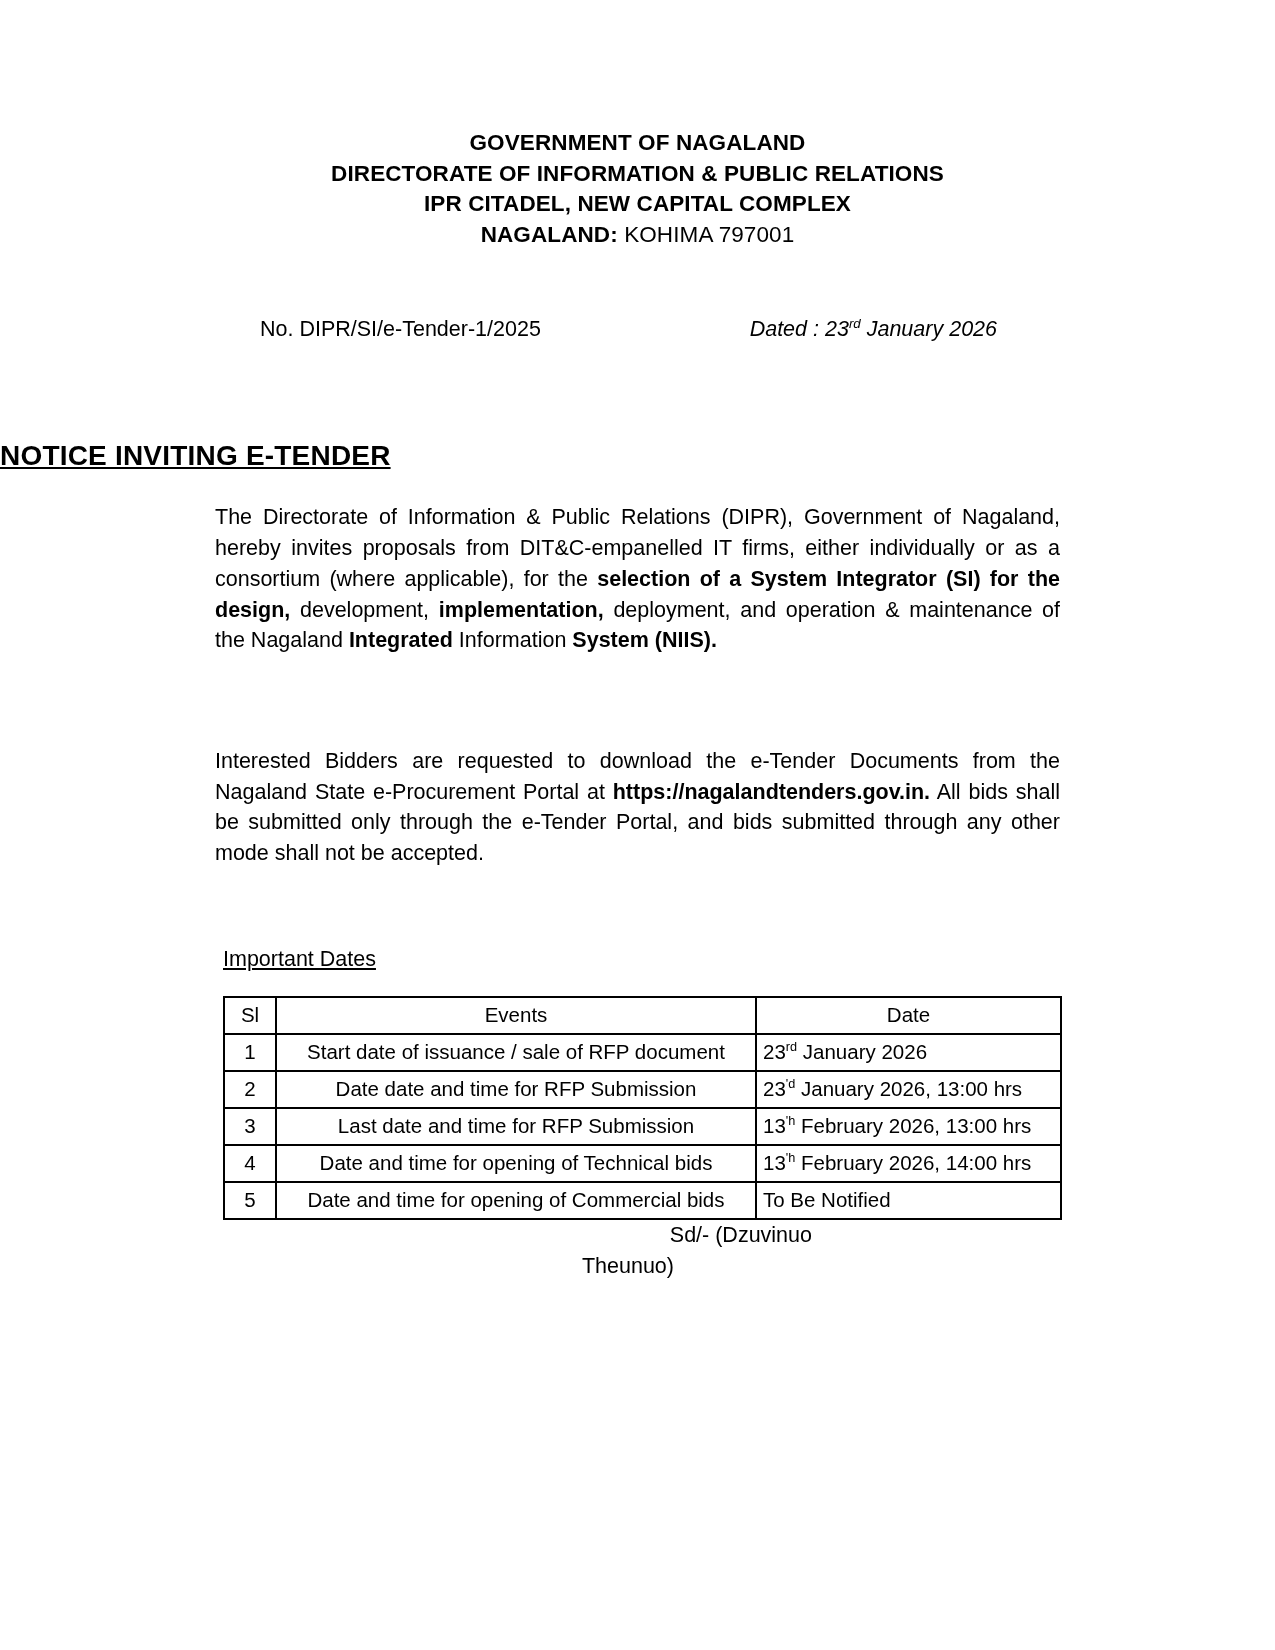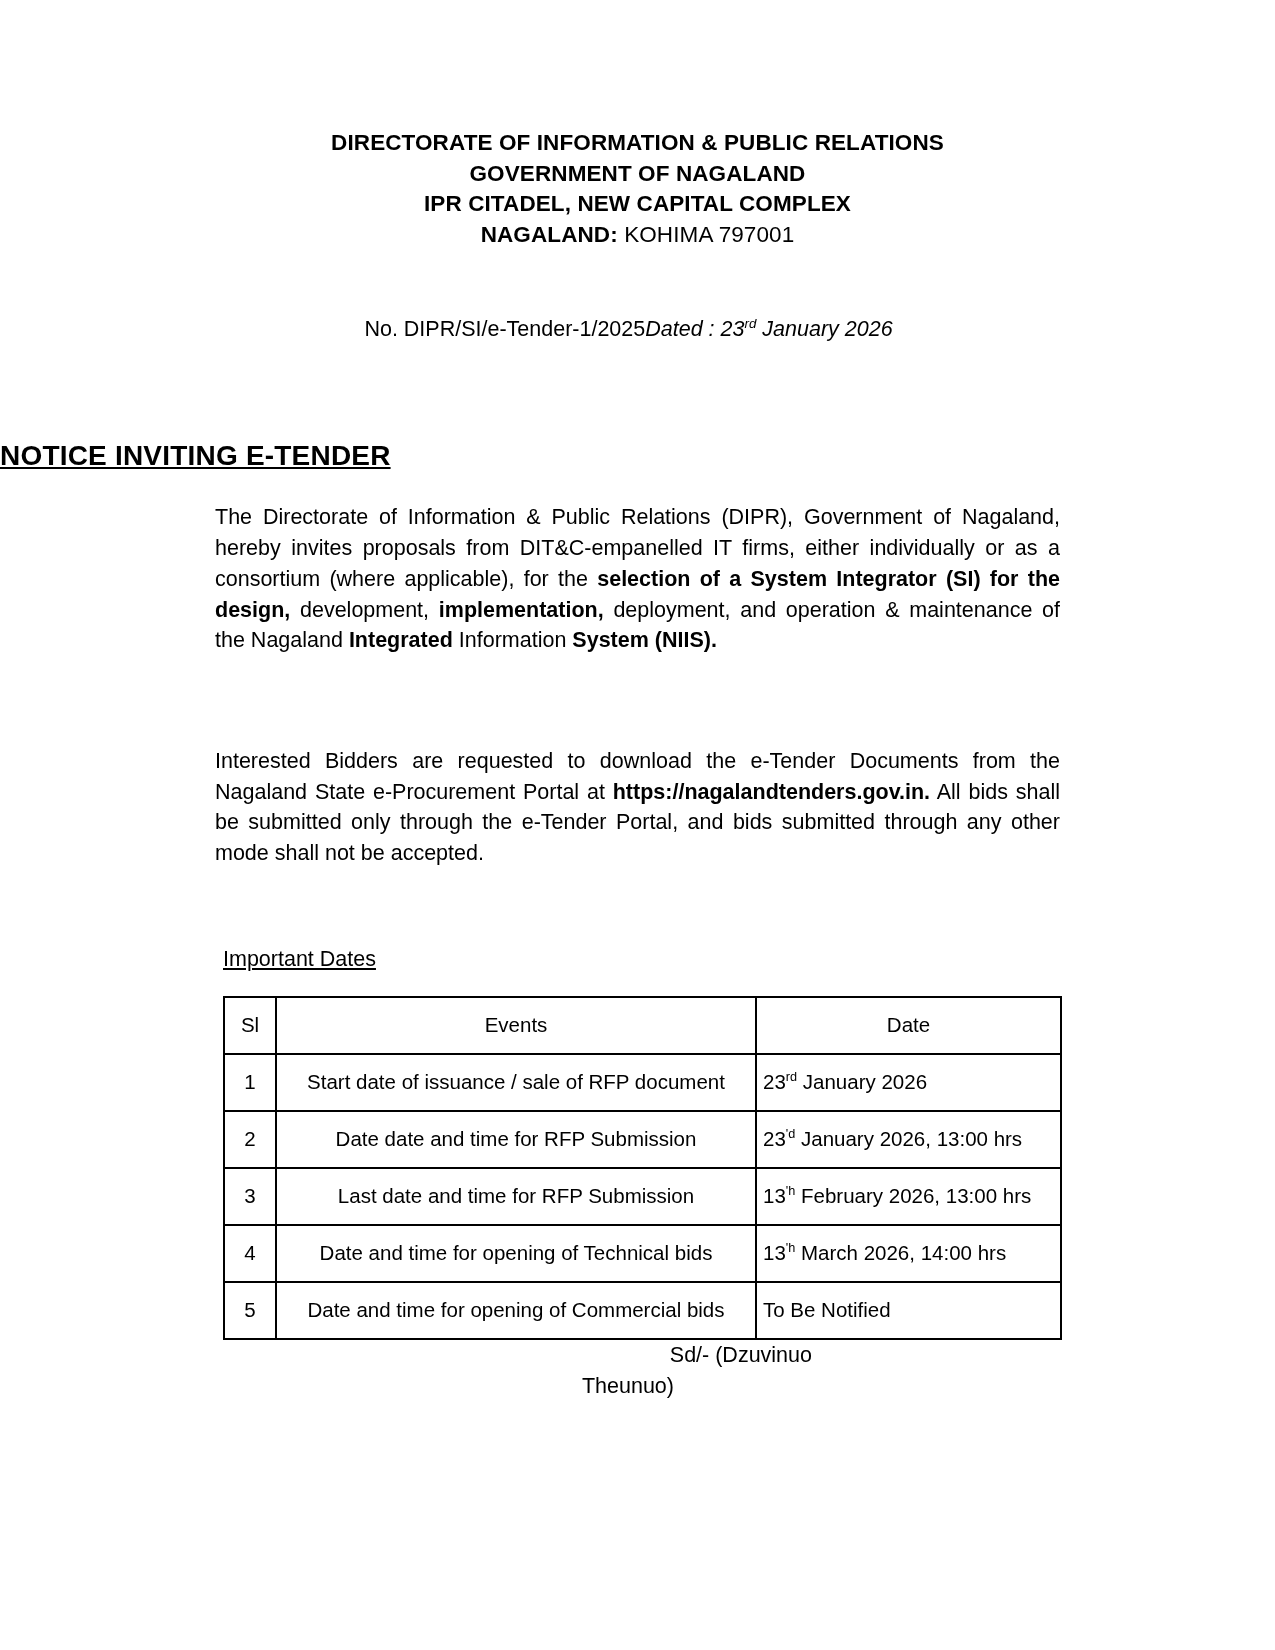"DIRECTORATE OF INFORMATION & PUBLIC" div.lh-line { order: before "GOVERNMENT OF NAGALAND" -> after "GOVERNMENT OF NAGALAND" }
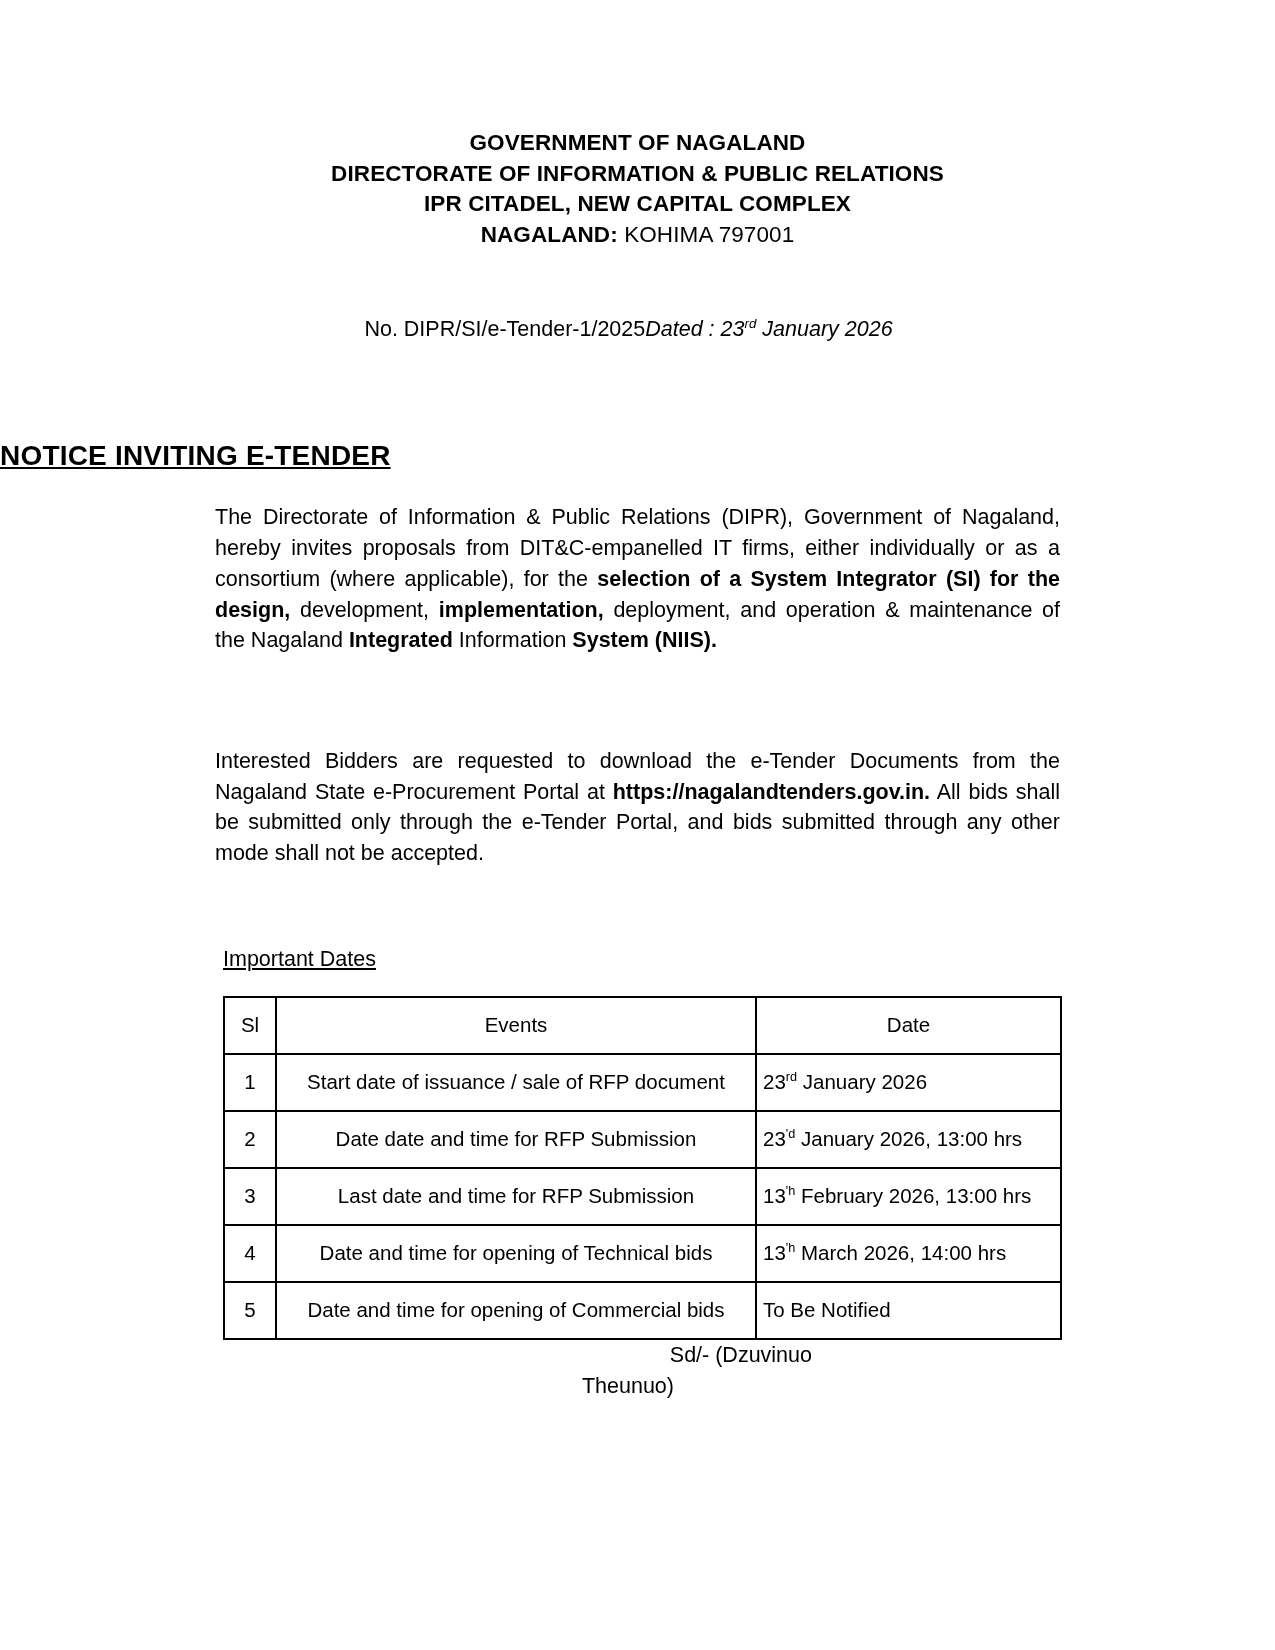"No. DIPR/SI/e-Tender-1/2025" .refrow { justify-content: center -> space-between }
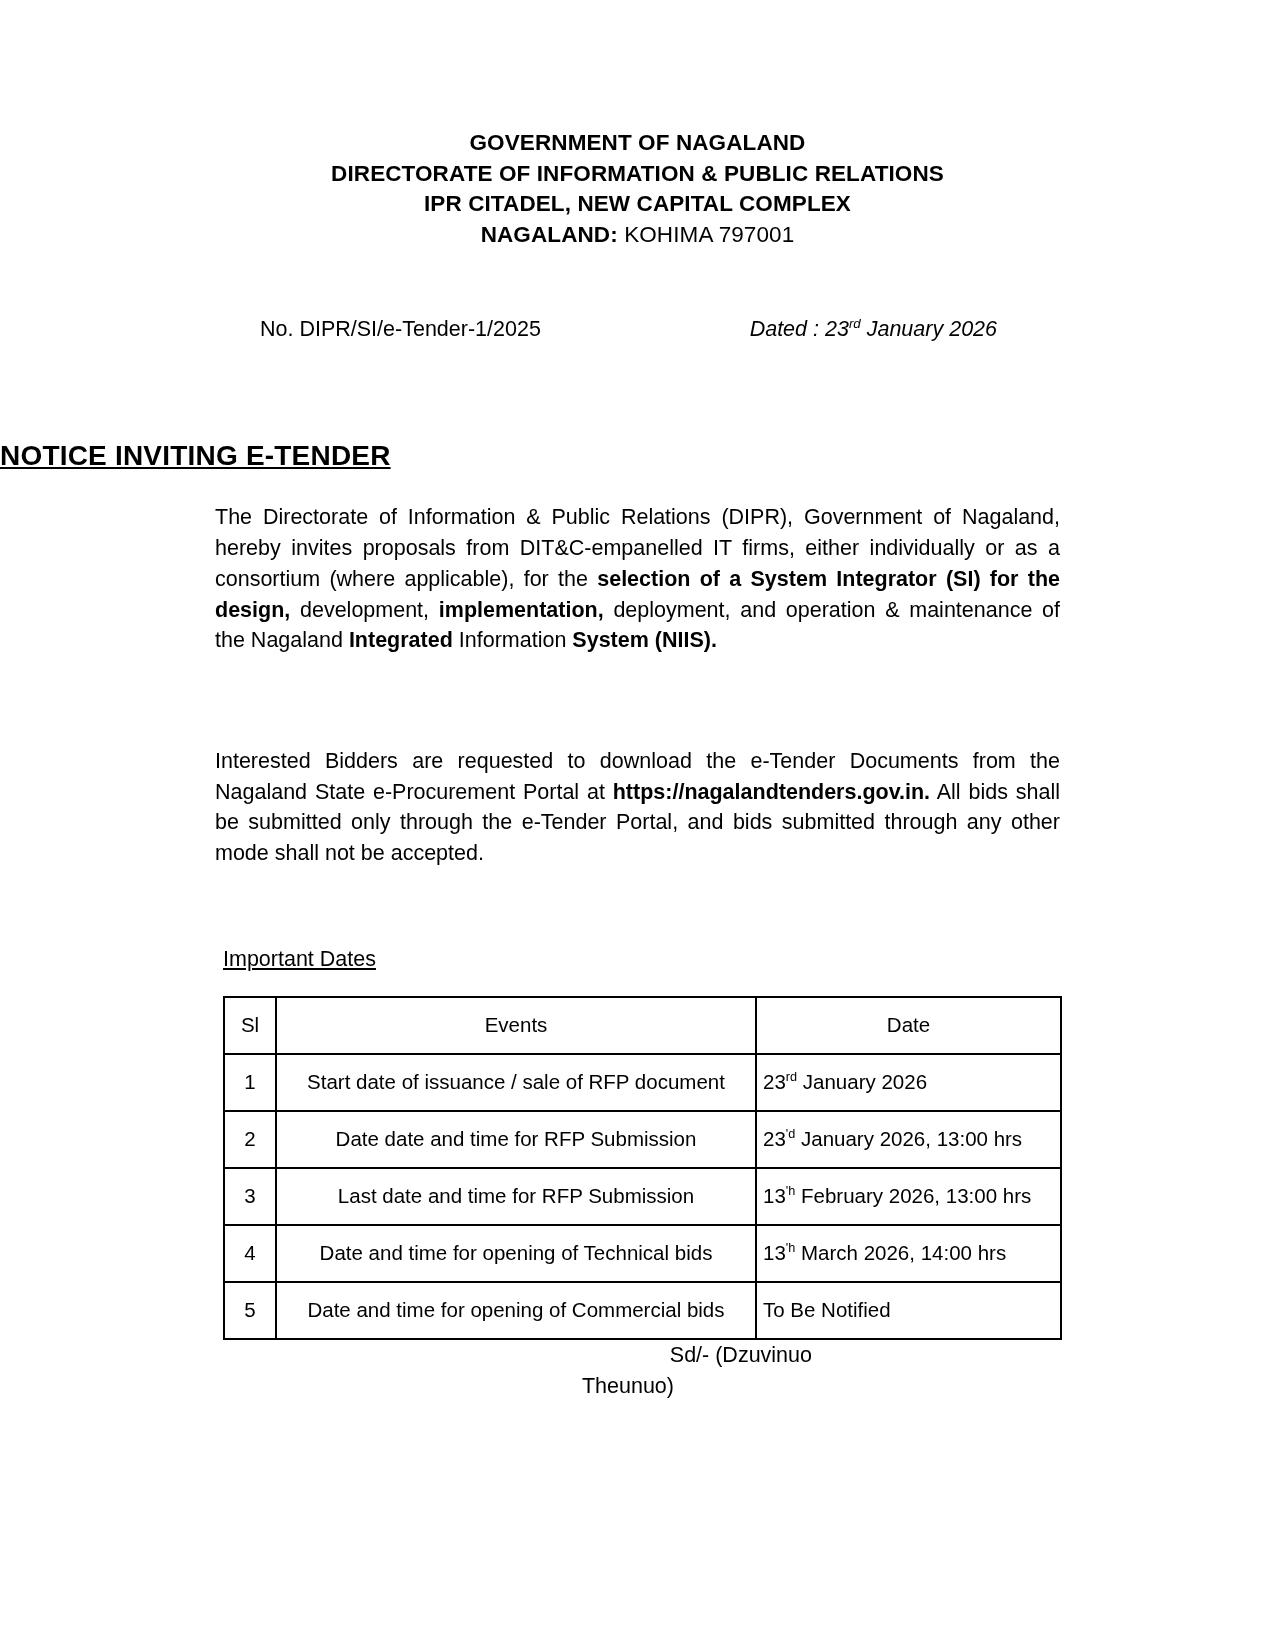"Sl" table.dates td { padding: 10px 6px -> 0 6px }
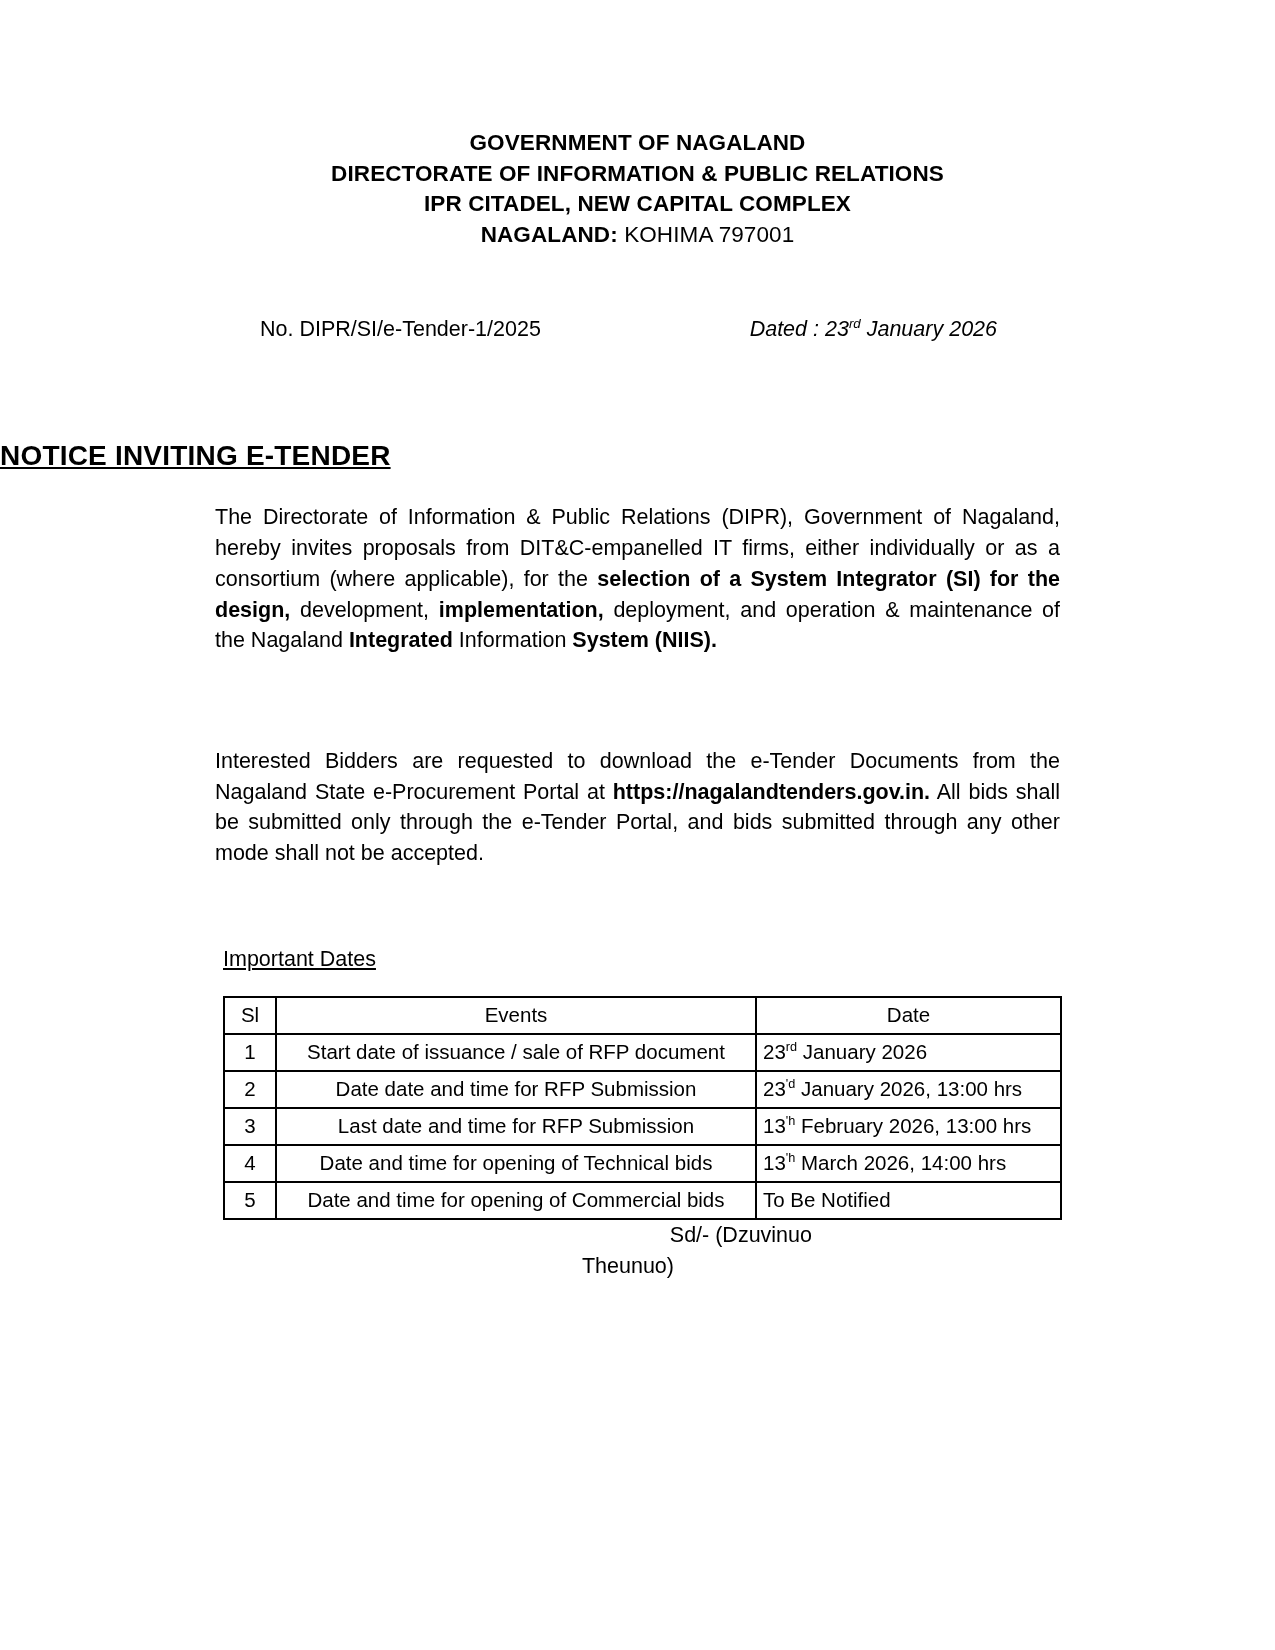"March 2026, 14:00 hrs" span { text: March -> February }
